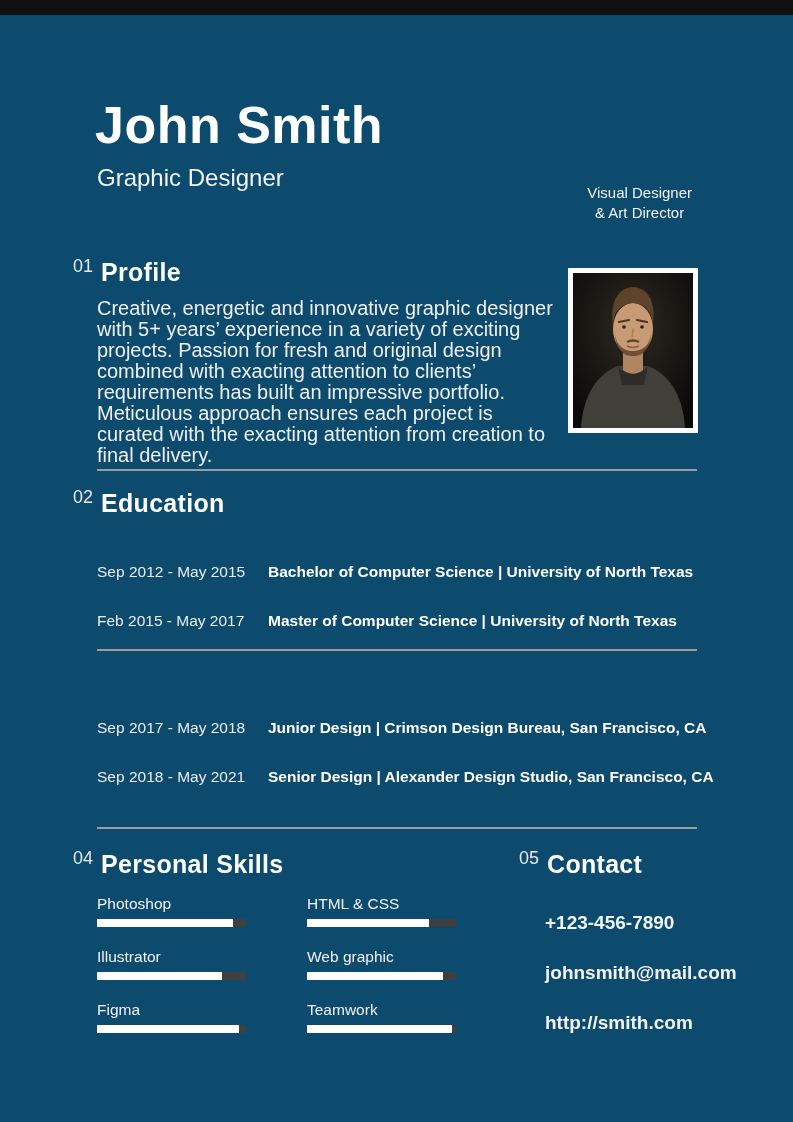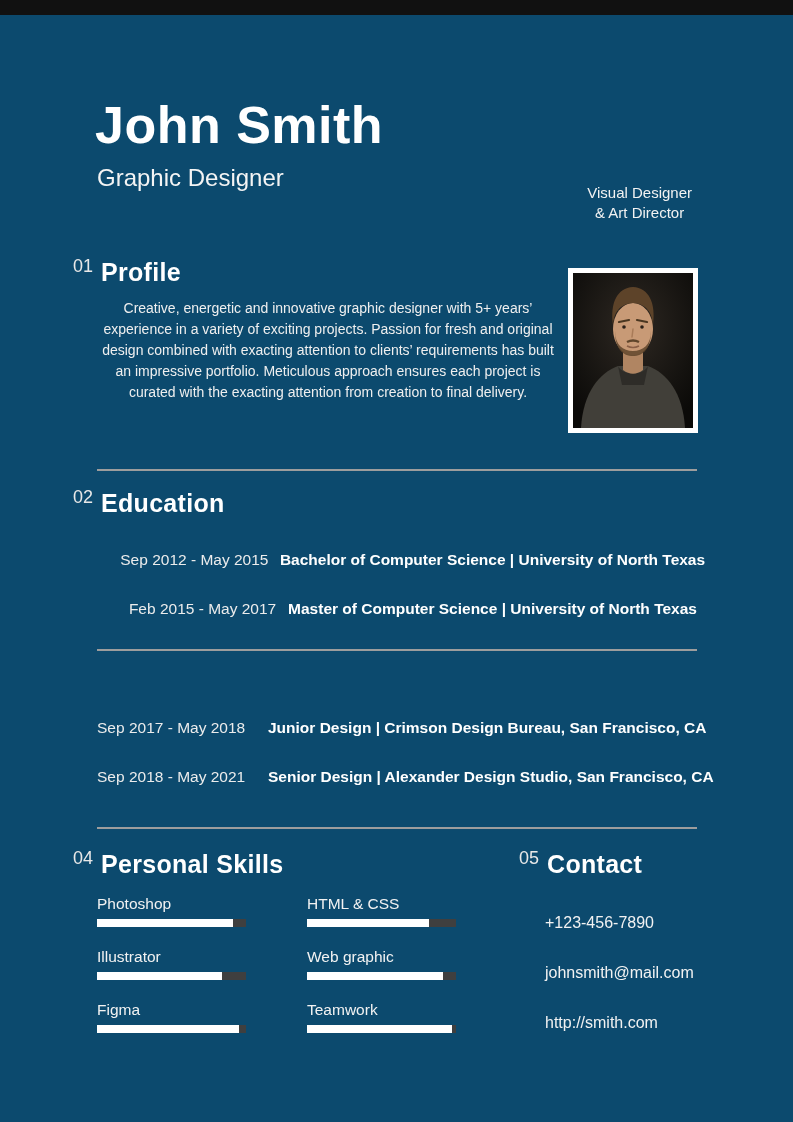"Creative, energetic and innovative" .profile-text { font-size: 14px -> 20px; text-align: center -> none }
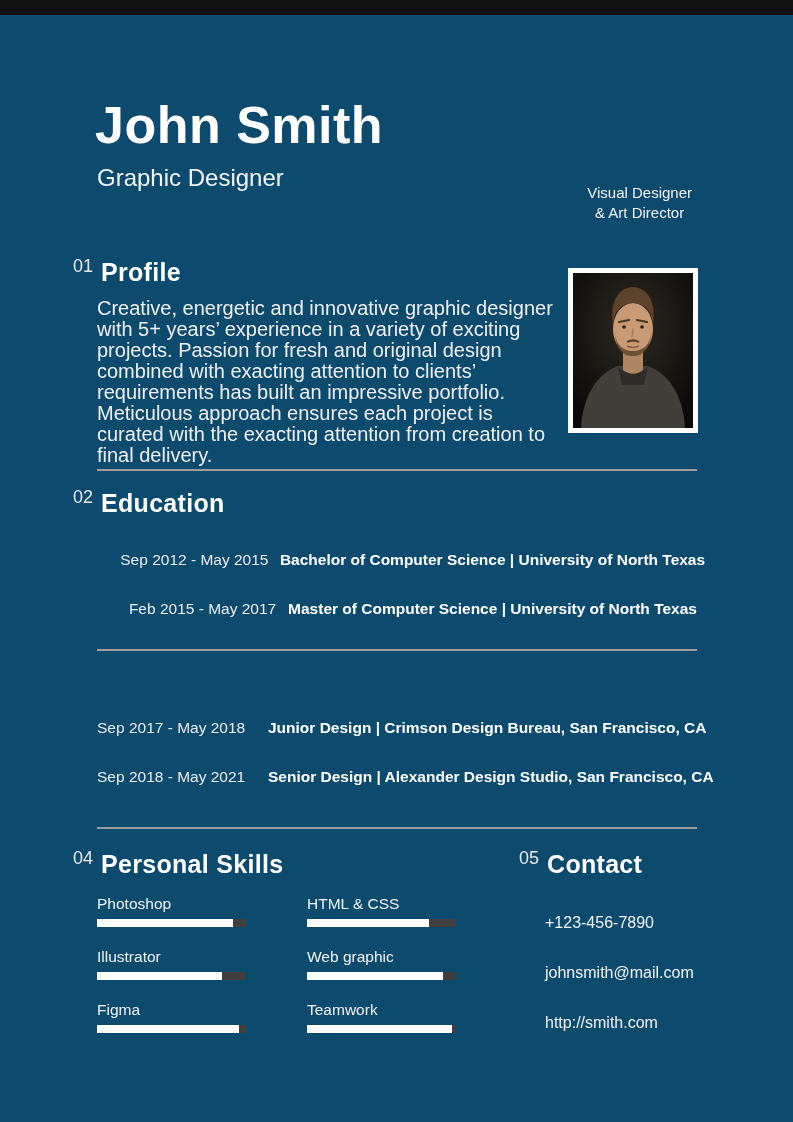"Sep 2012 - May 2015" .rows-edu { text-align: center -> none; top: 534px -> 546px }
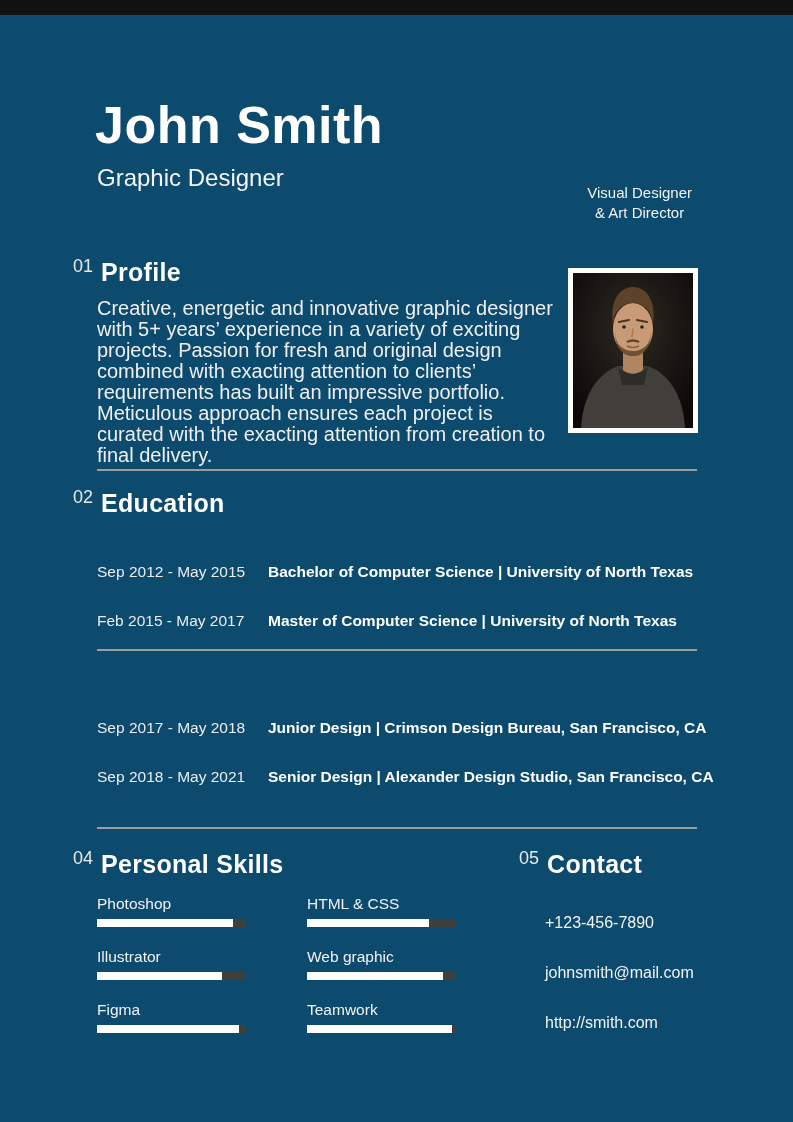"+123-456-7890" .contact-item { font-size: 16px -> 19px; font-weight: none -> bold }
